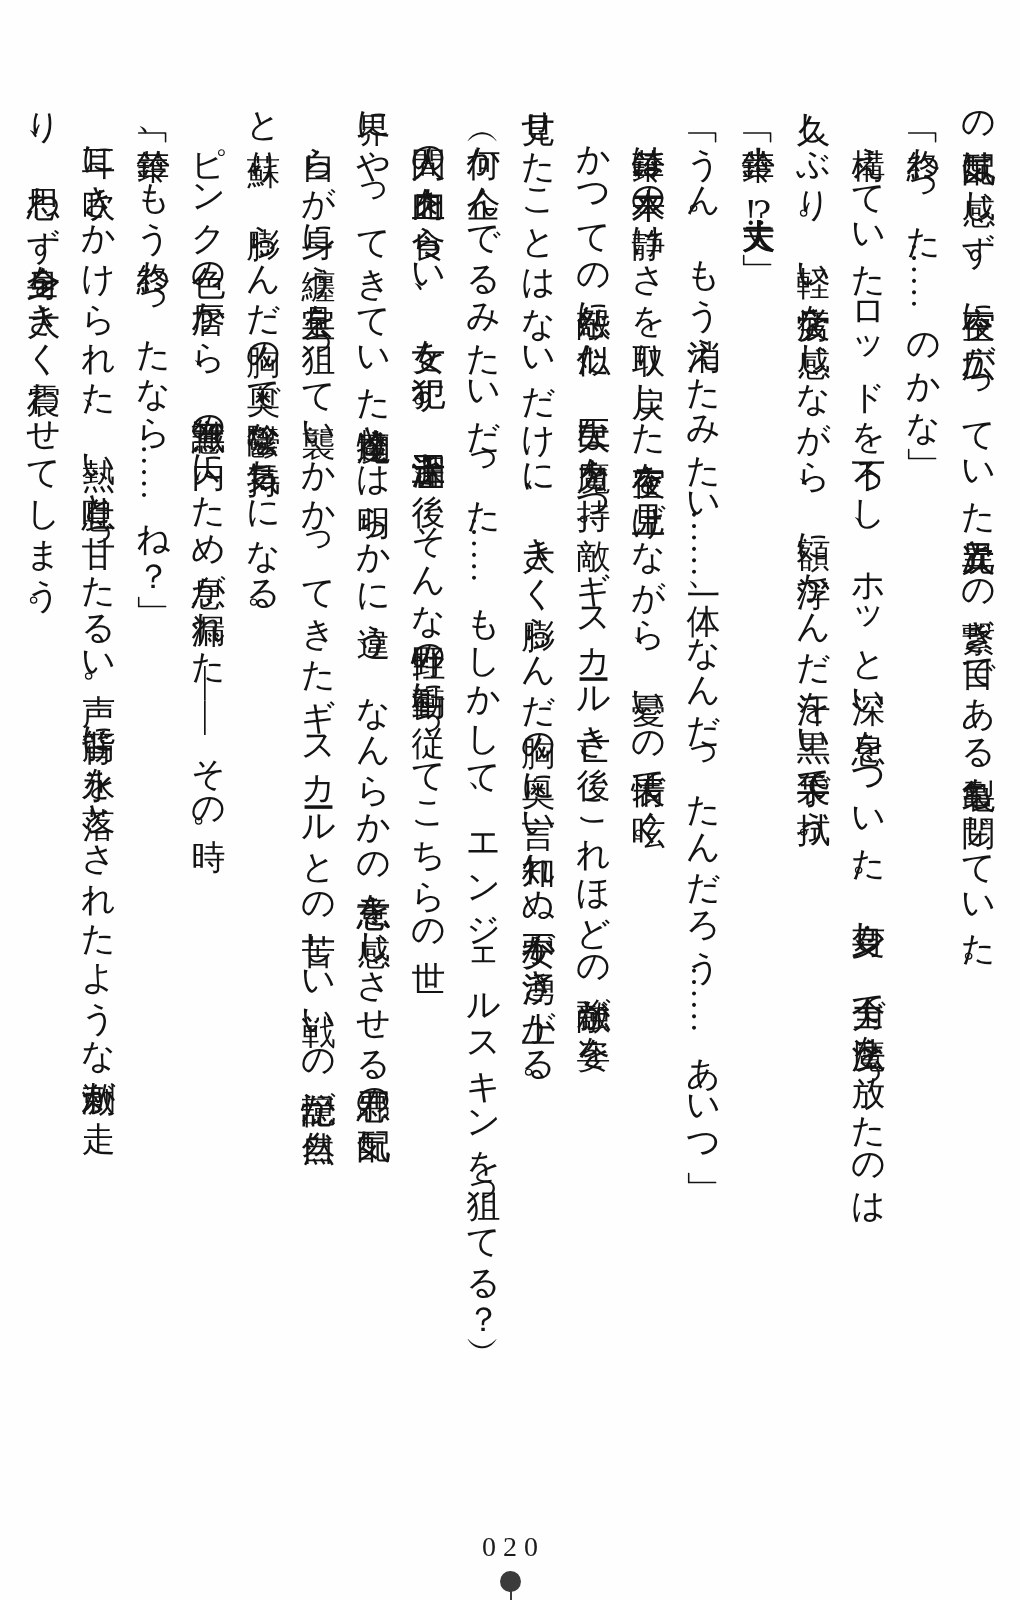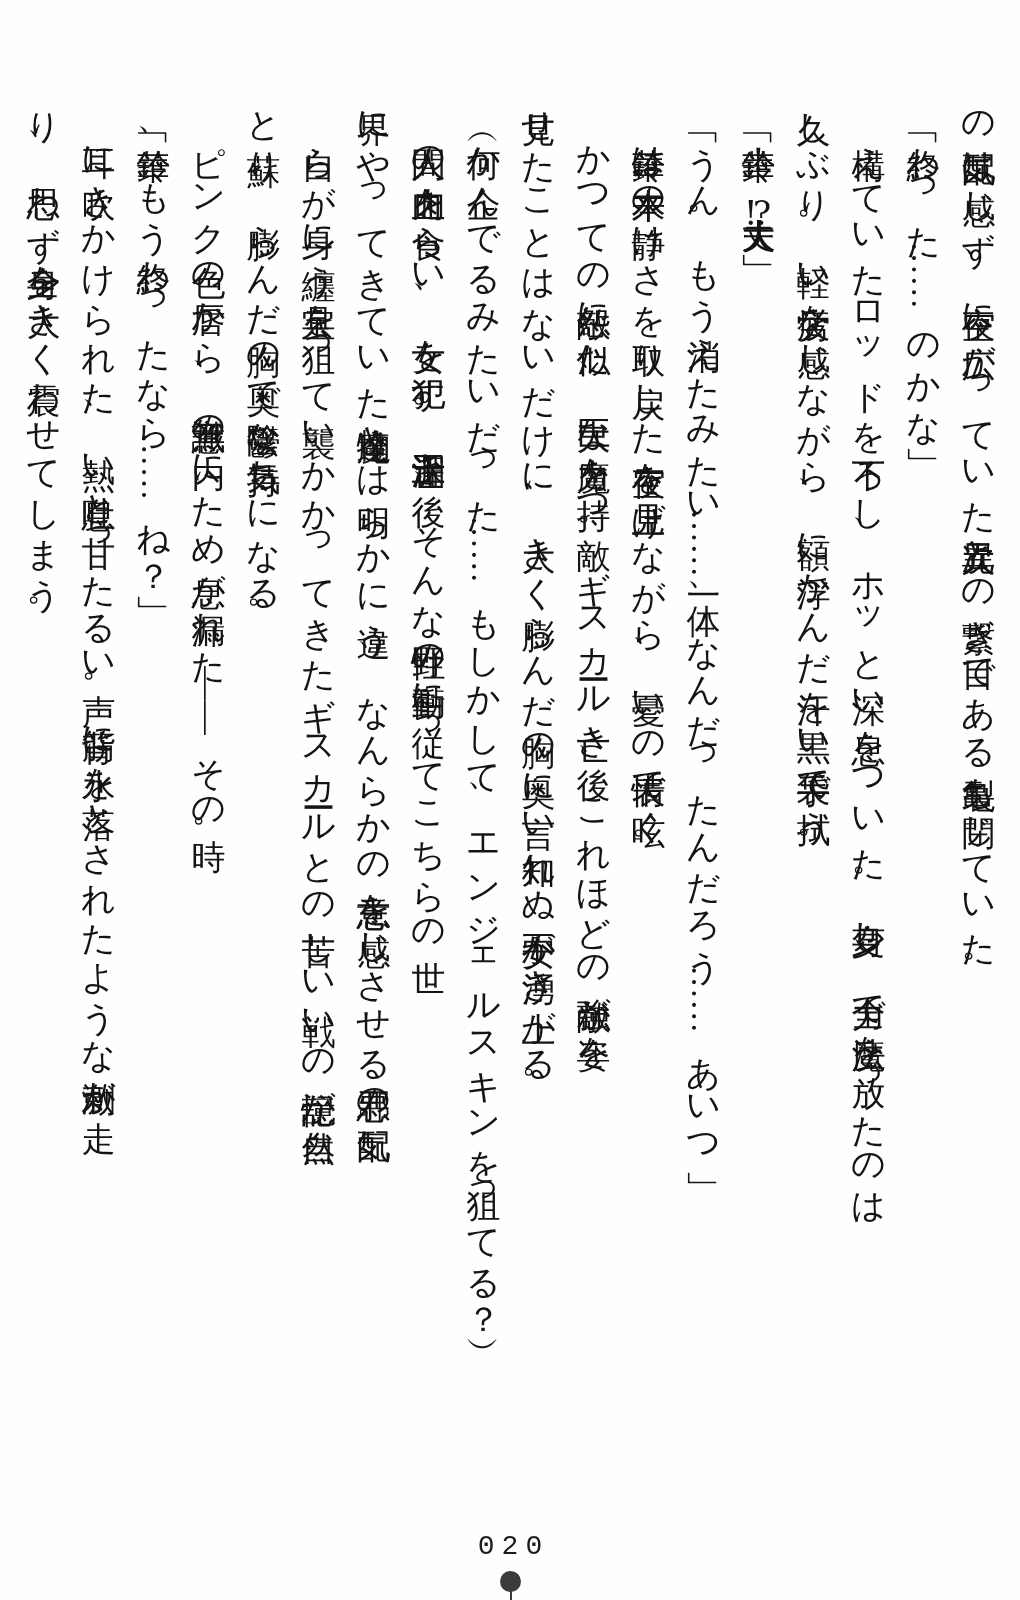"020" .page-number { font-family: Liberation Mono, monospace -> Liberation Serif, serif }
